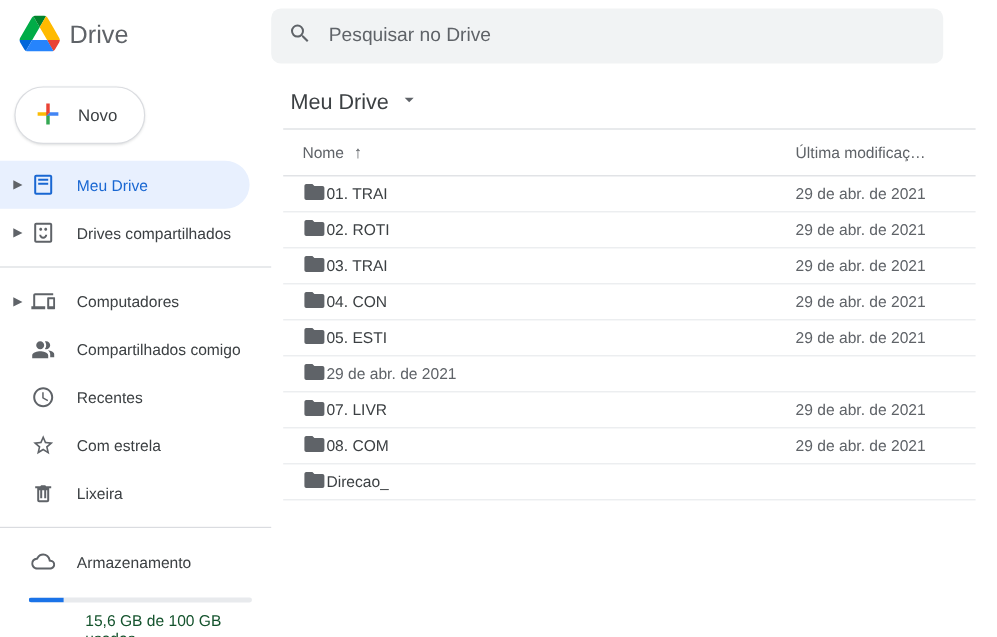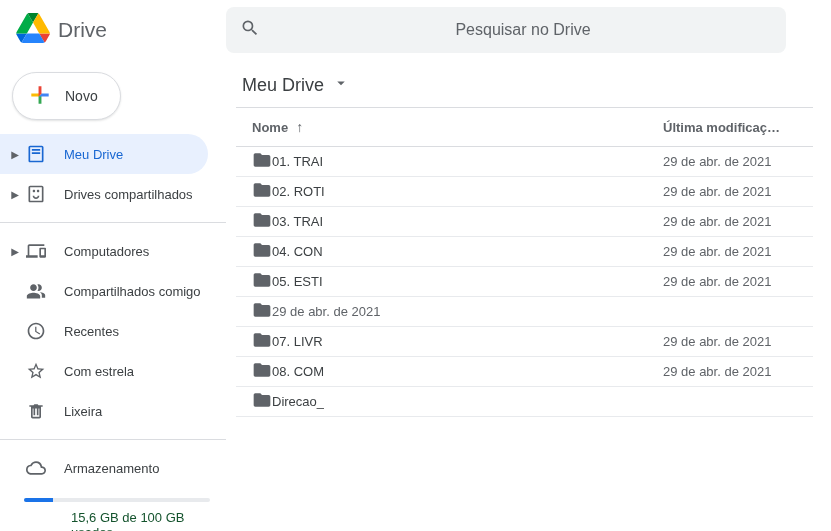"Pesquisar no Drive" .search-input { text-align: center -> none }
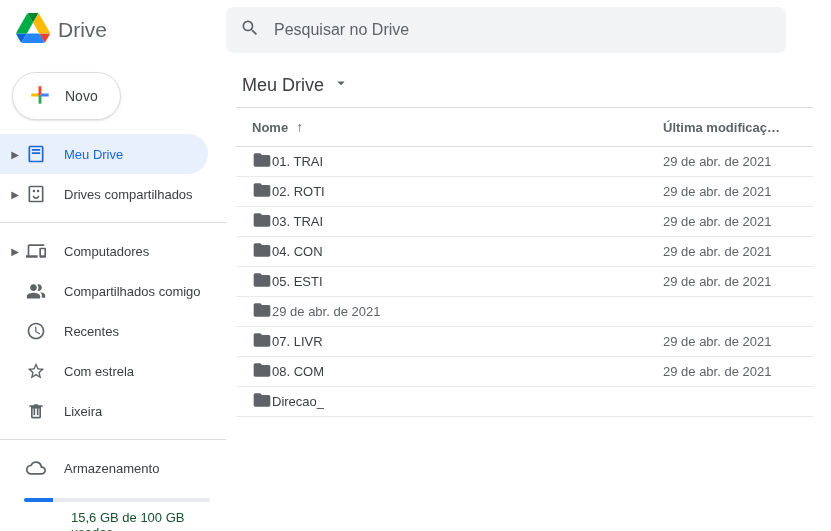"Nome" .table-head { font-weight: 700 -> 400 }
